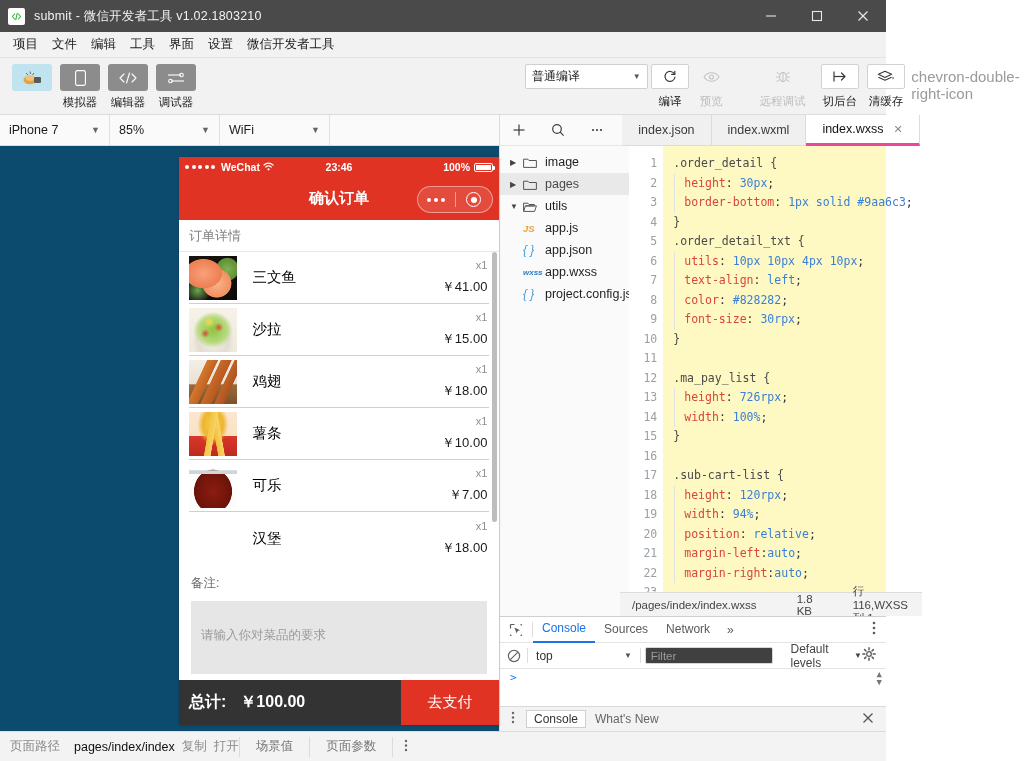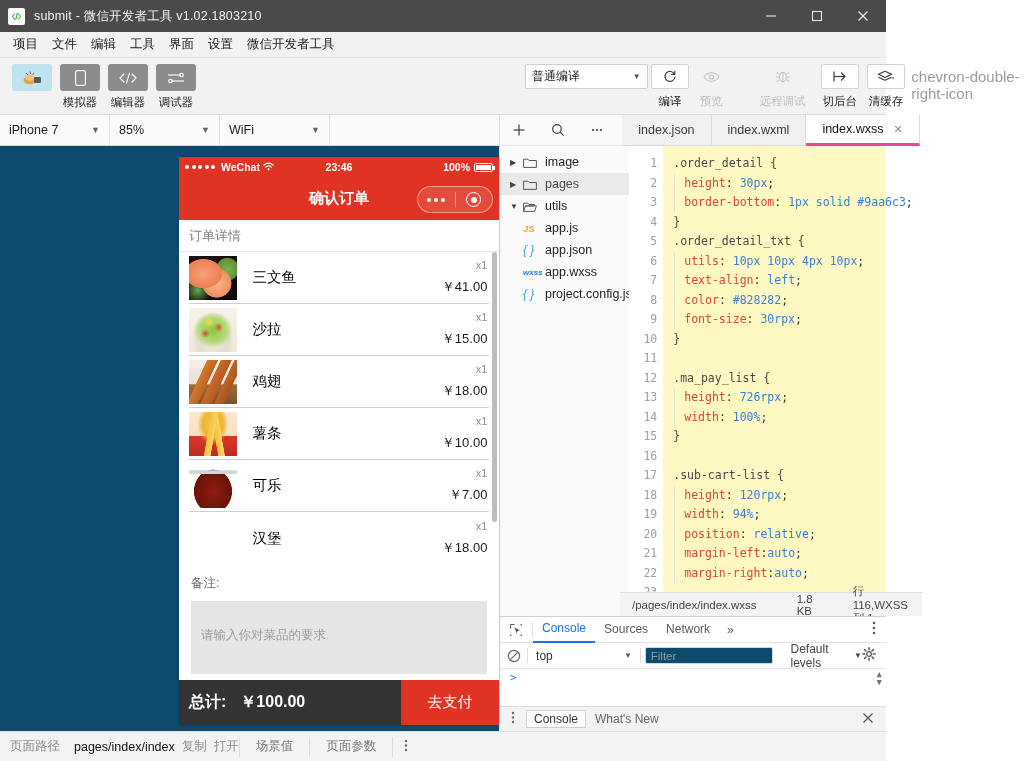"Filter" .filterin { background: #0c4a6e -> #404040 }
